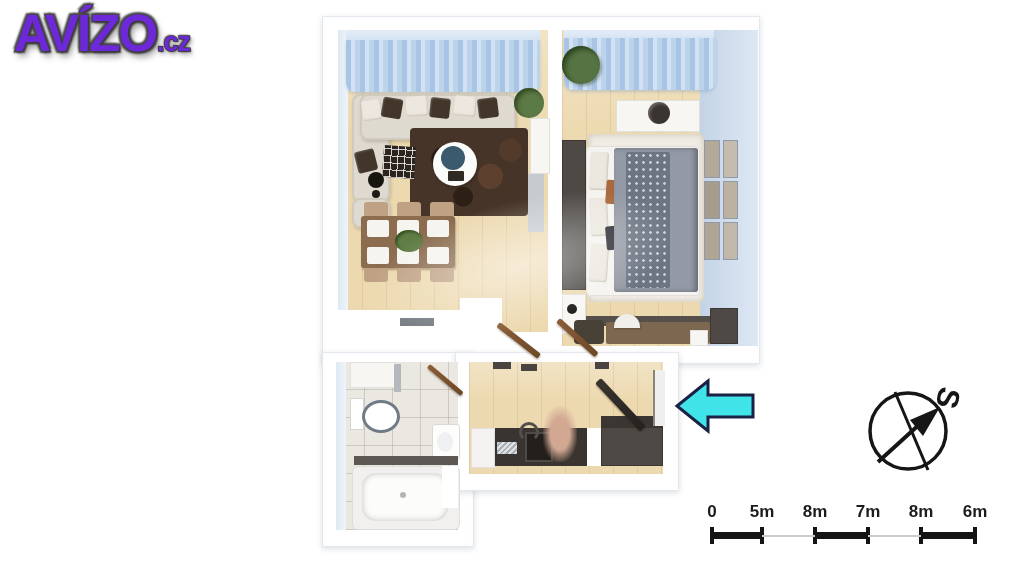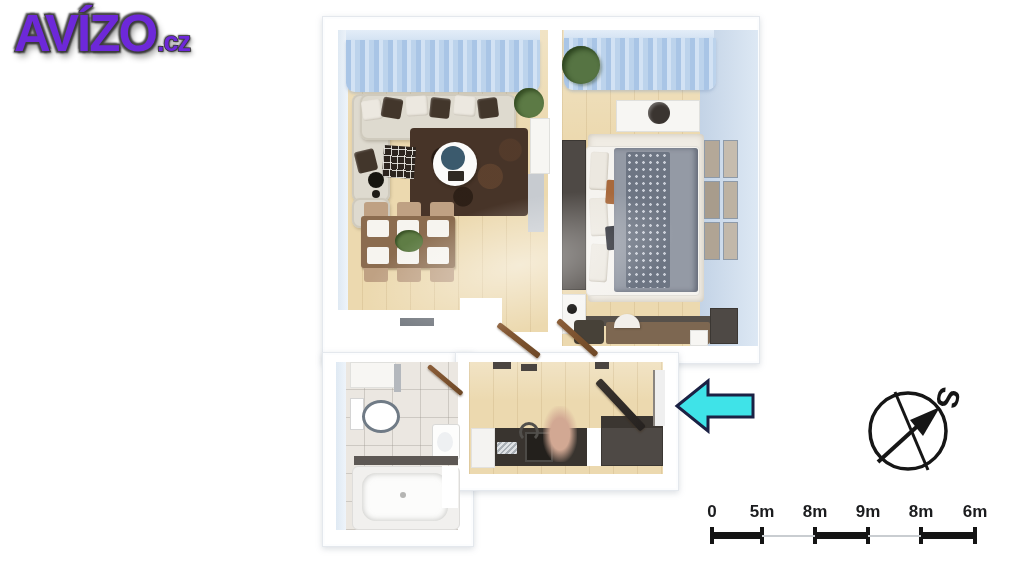"9m" div.sb-label { text: 9m -> 7m }
